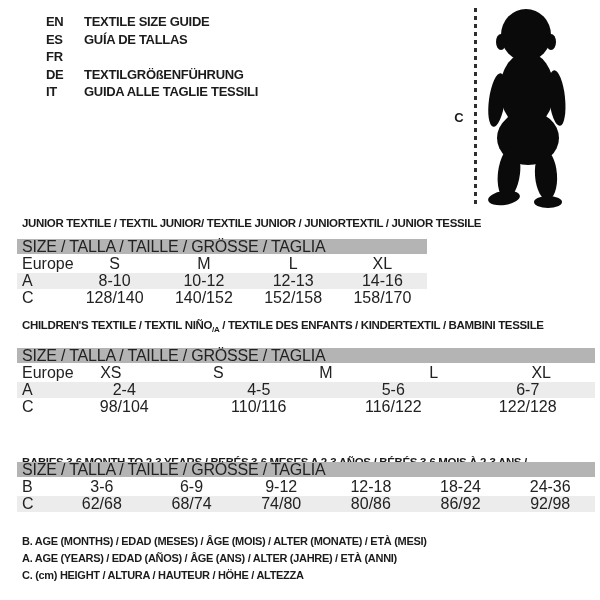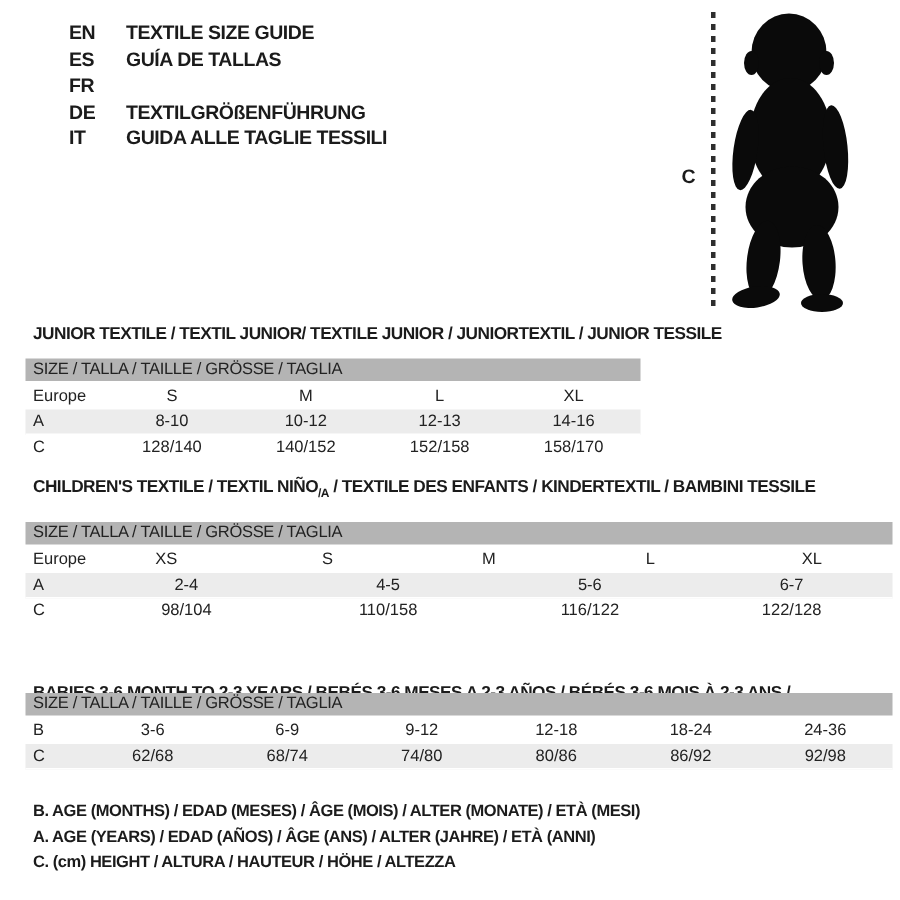"SIZE / TALLA / TAILLE" .size-table { font-size: 11px -> 16px }
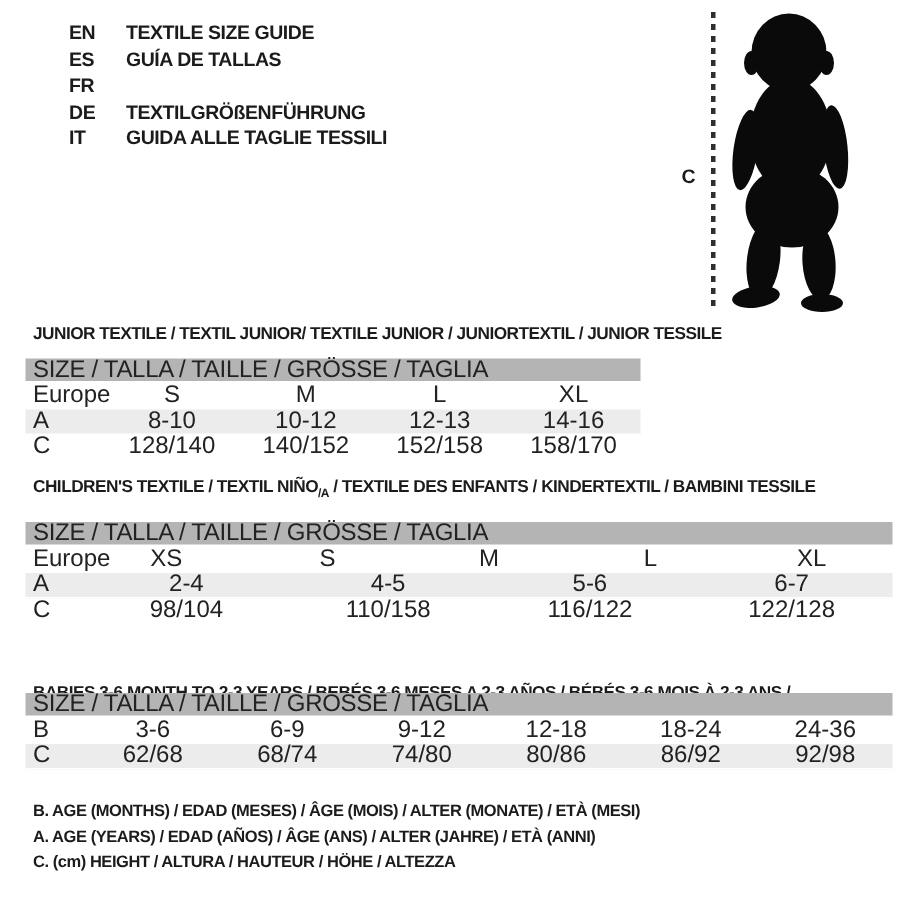"110/158" div.tcell { text: 110/158 -> 110/116 }
